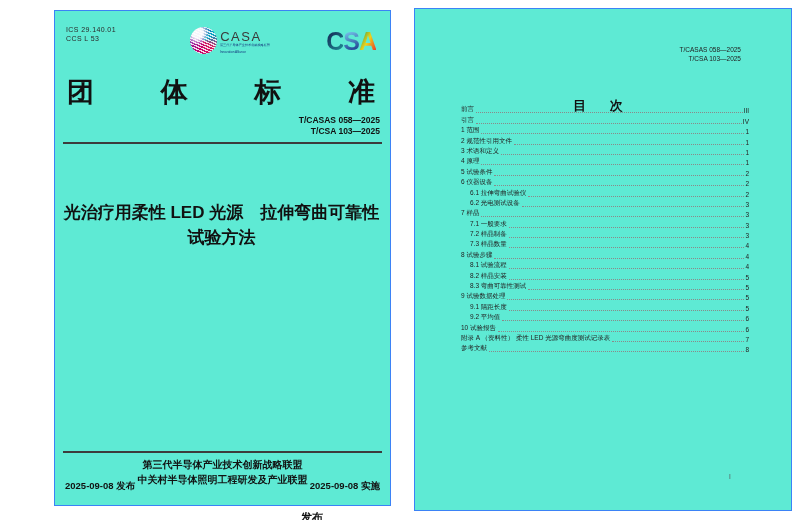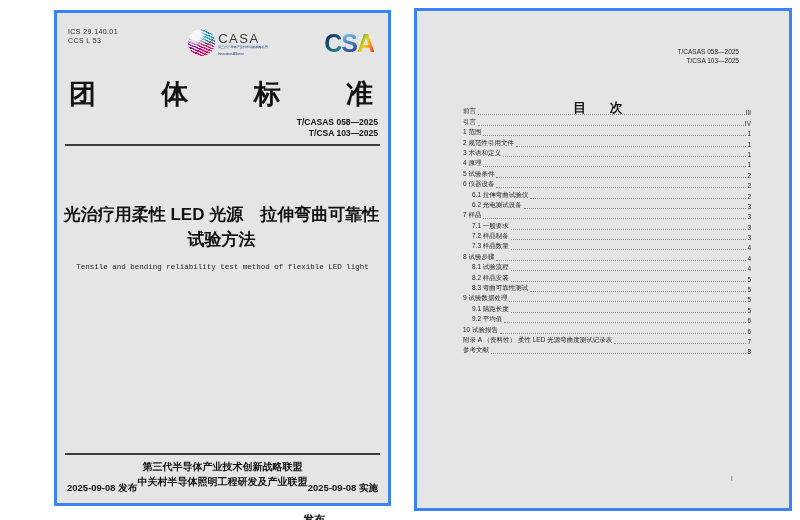"CASA" .page { background: #e5e5e5 -> #5eead4; border: 3px solid #3b82f6 -> 1px solid #3b82f6 }
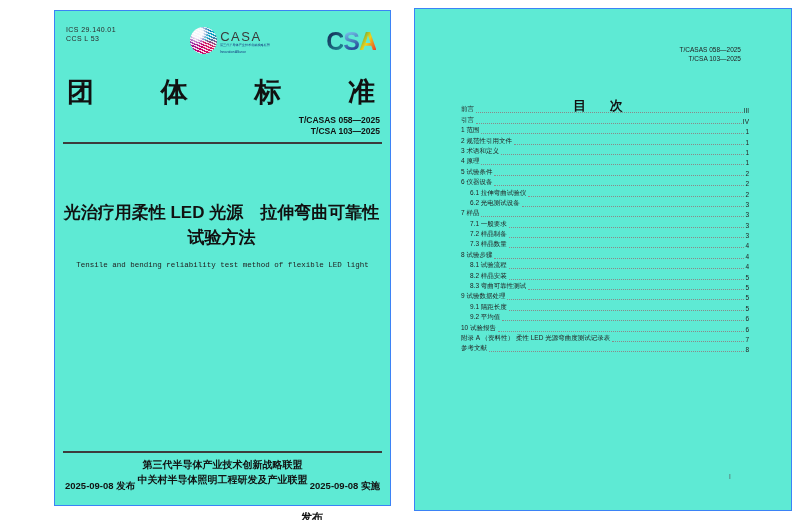"Tensile and bending reliability test" div { html: <div>Tensile and bending reliability test method of flexible LED light</div> -> none }
